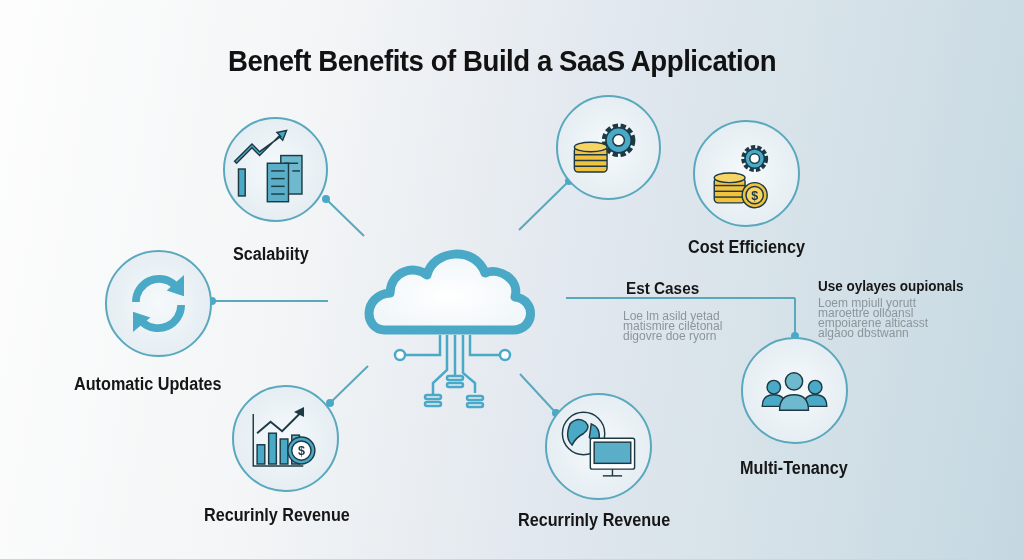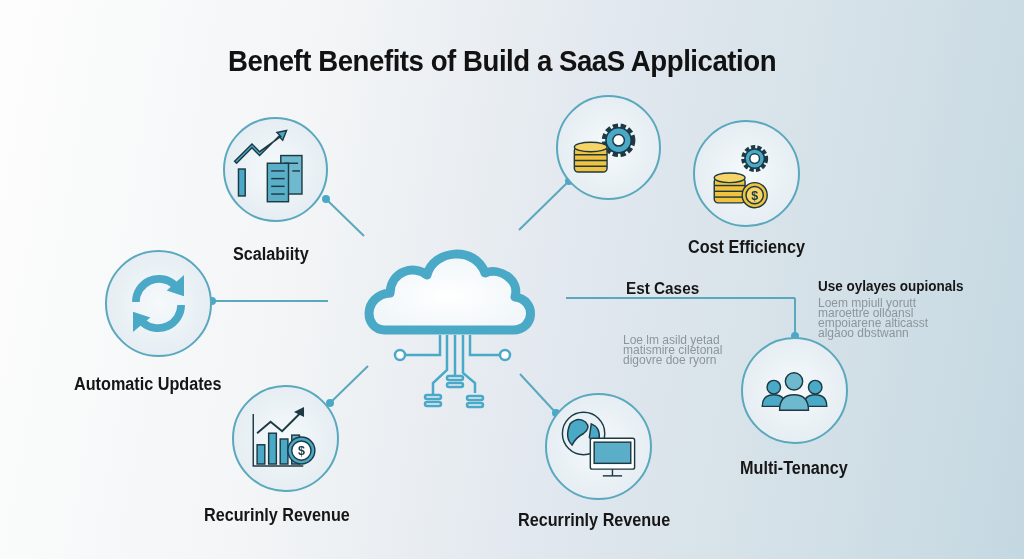"Loe lm asild yetad" div.small { margin-top: 24px -> none }
